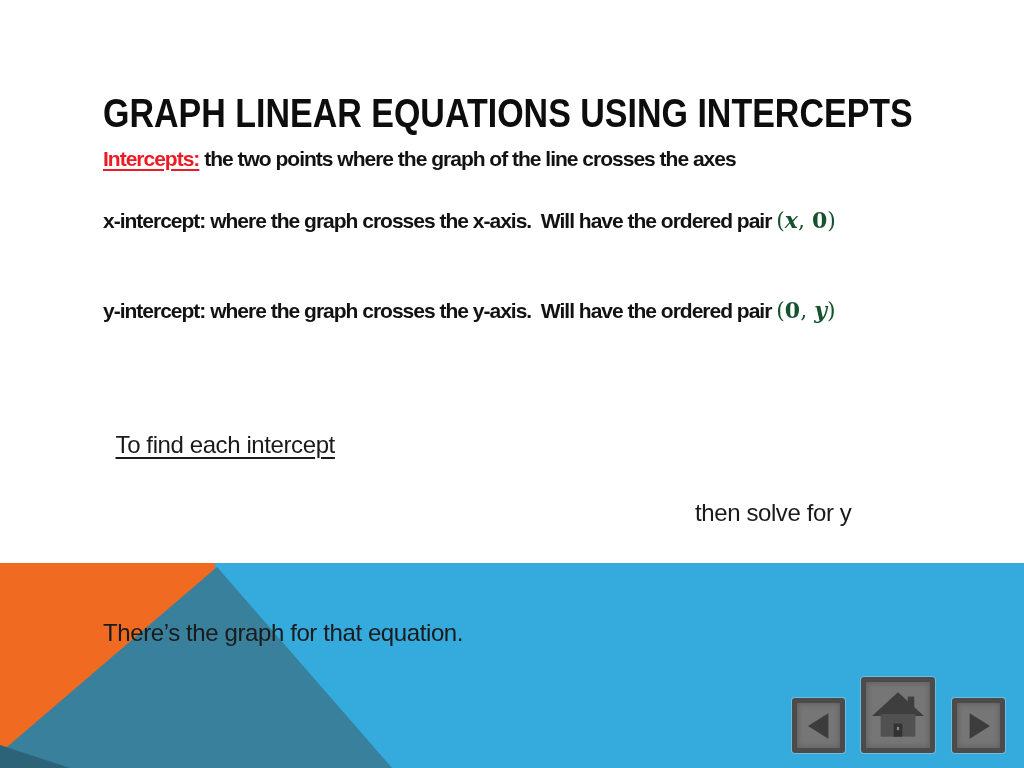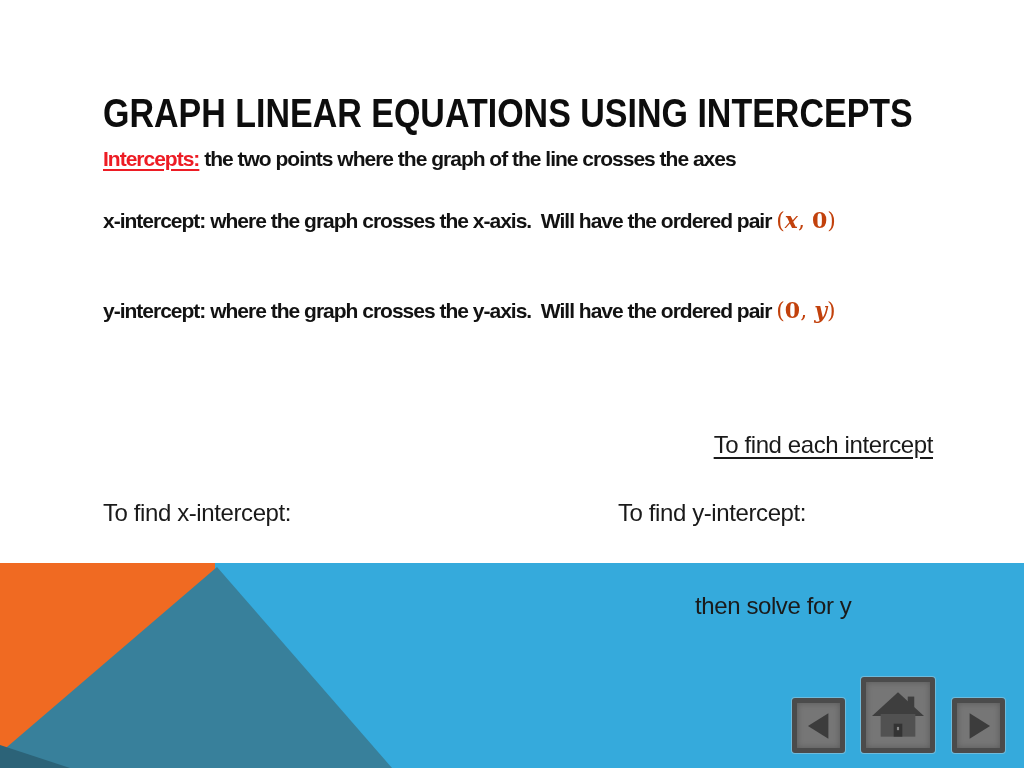"(x, 0)" .math { color: #c2410c -> #14532d }
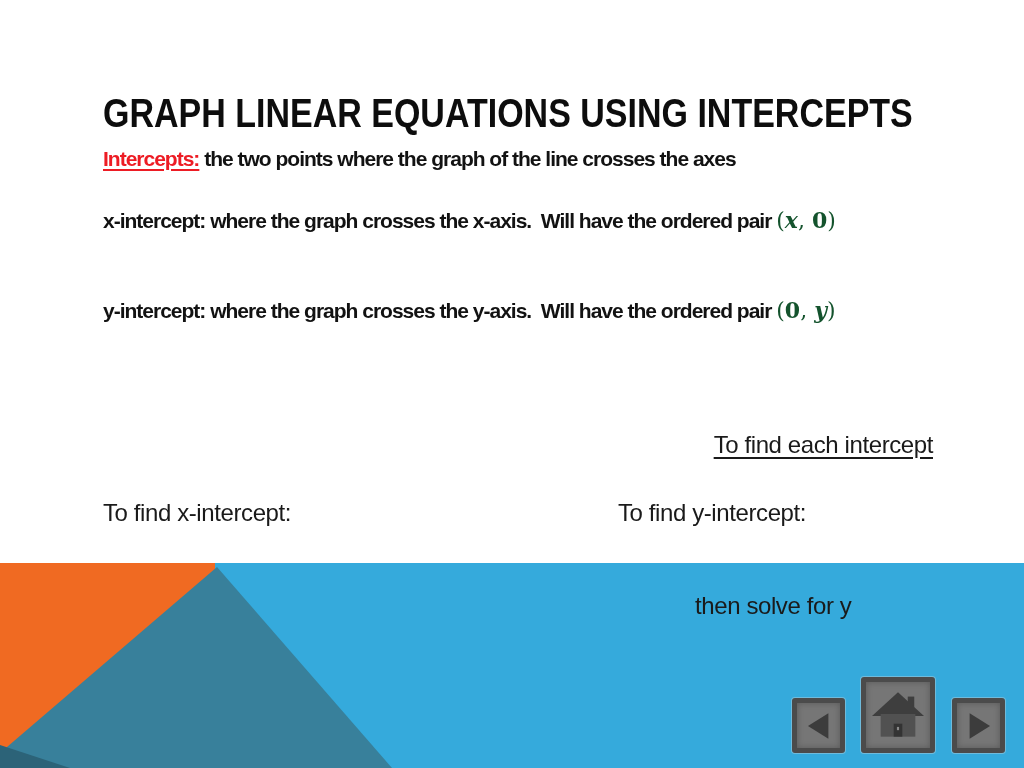"To find each intercept" .find-heading-wrap { text-align: right -> left }
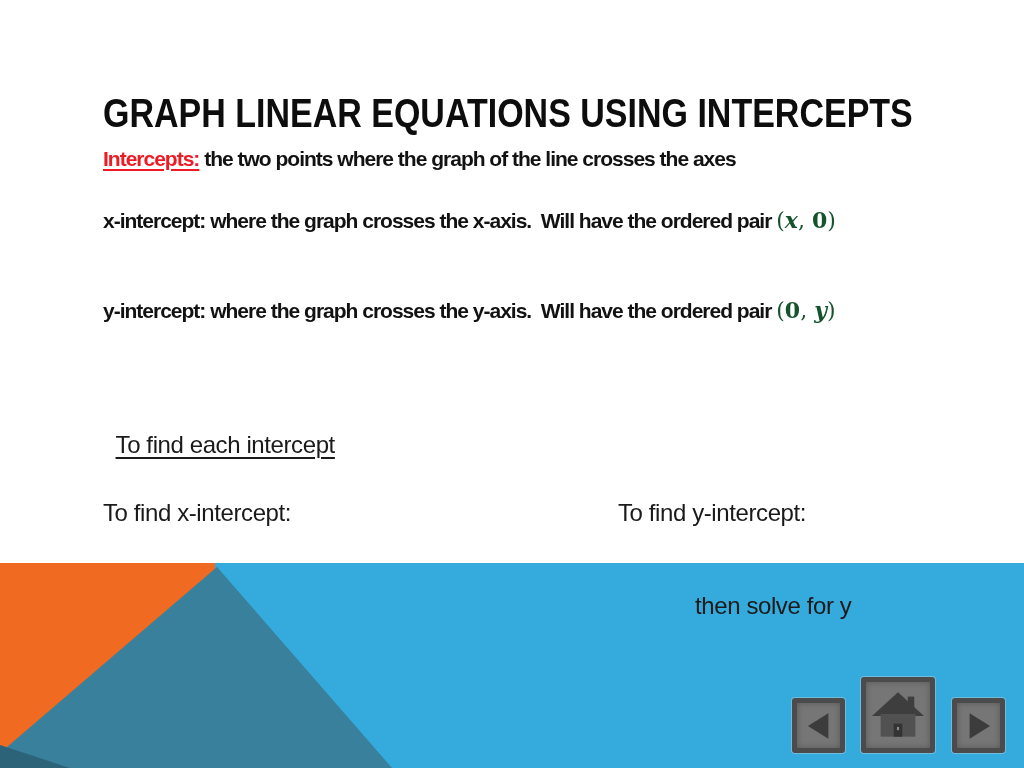"To find x-intercept:" div { html: <div>To find x-intercept:</div> -> none }
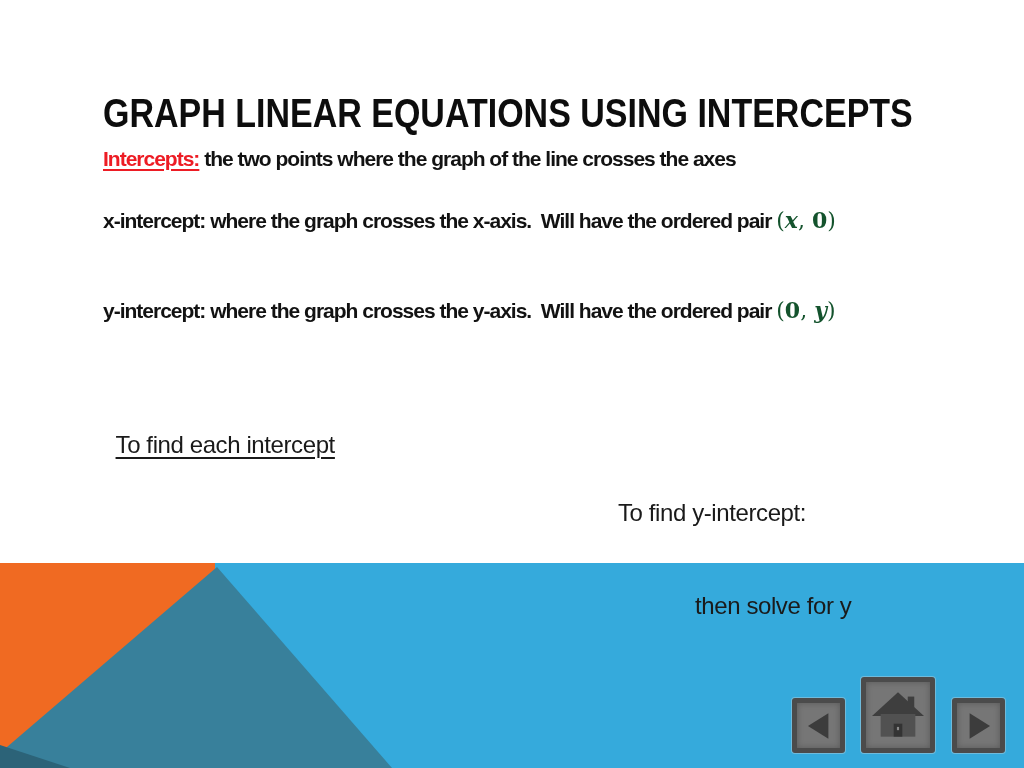"To find y-intercept:" div { html: <div>To find y-intercept:</div> -> none }
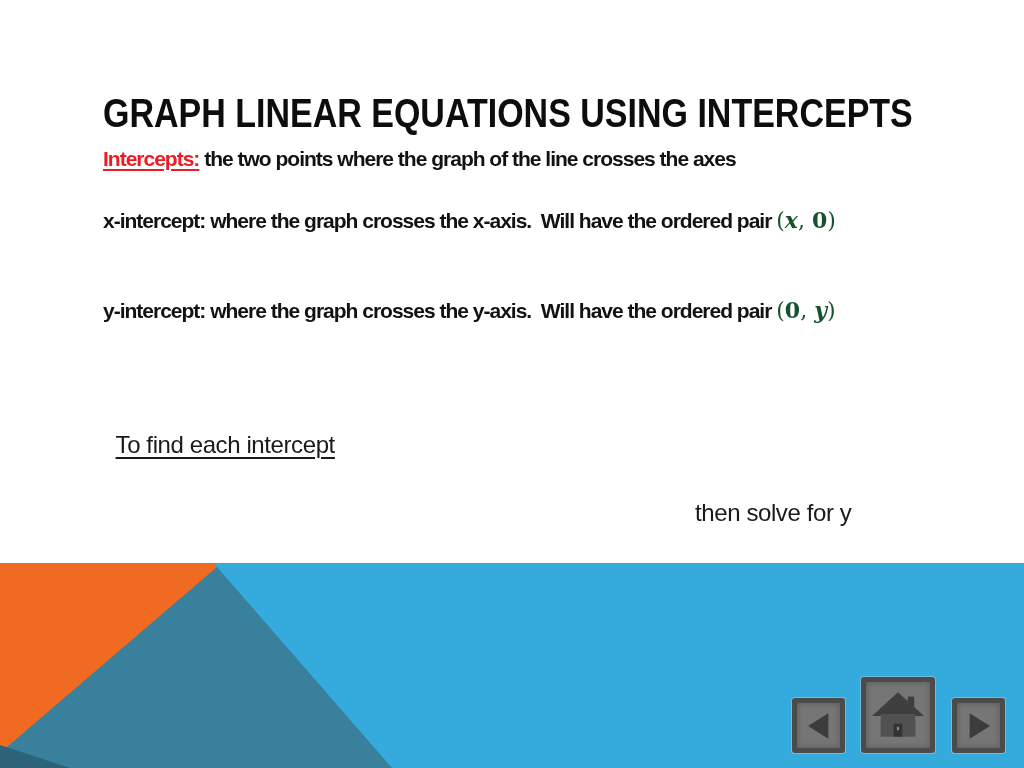"There’s the graph for that" div { html: none -> <div>There’s the graph for that equation.</div> }
